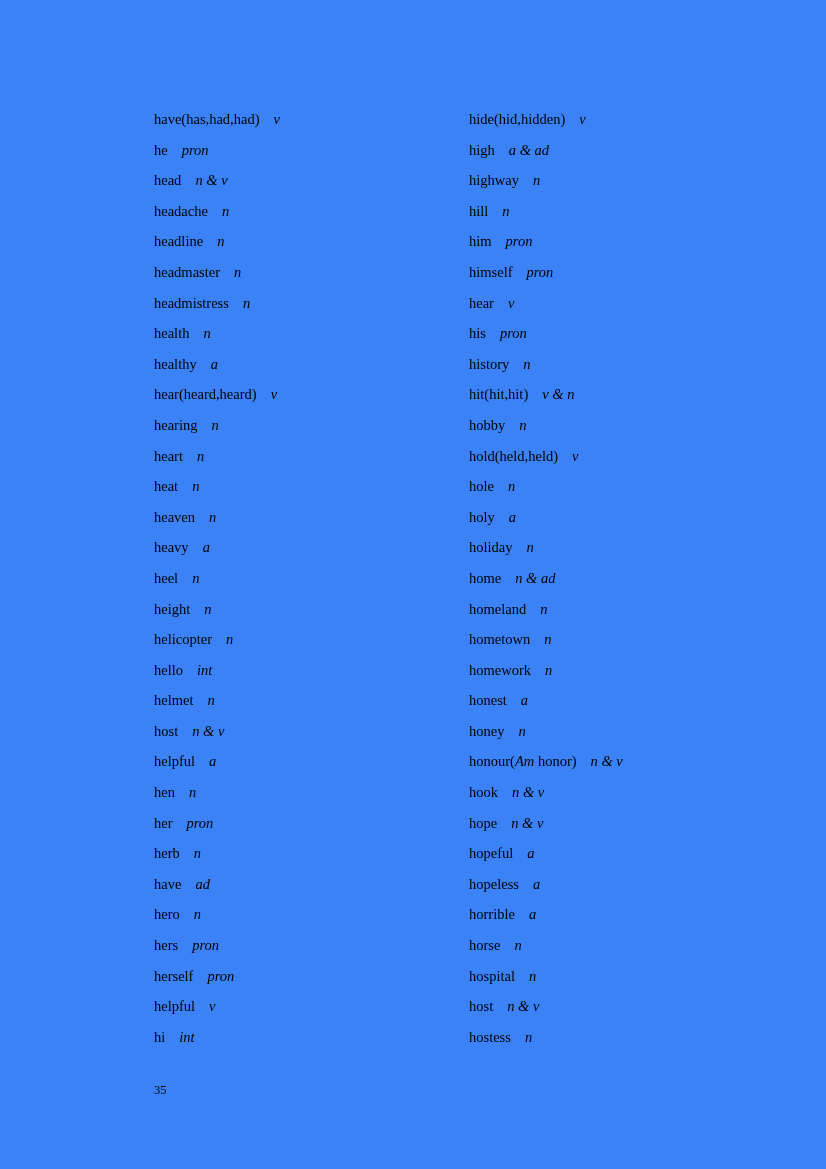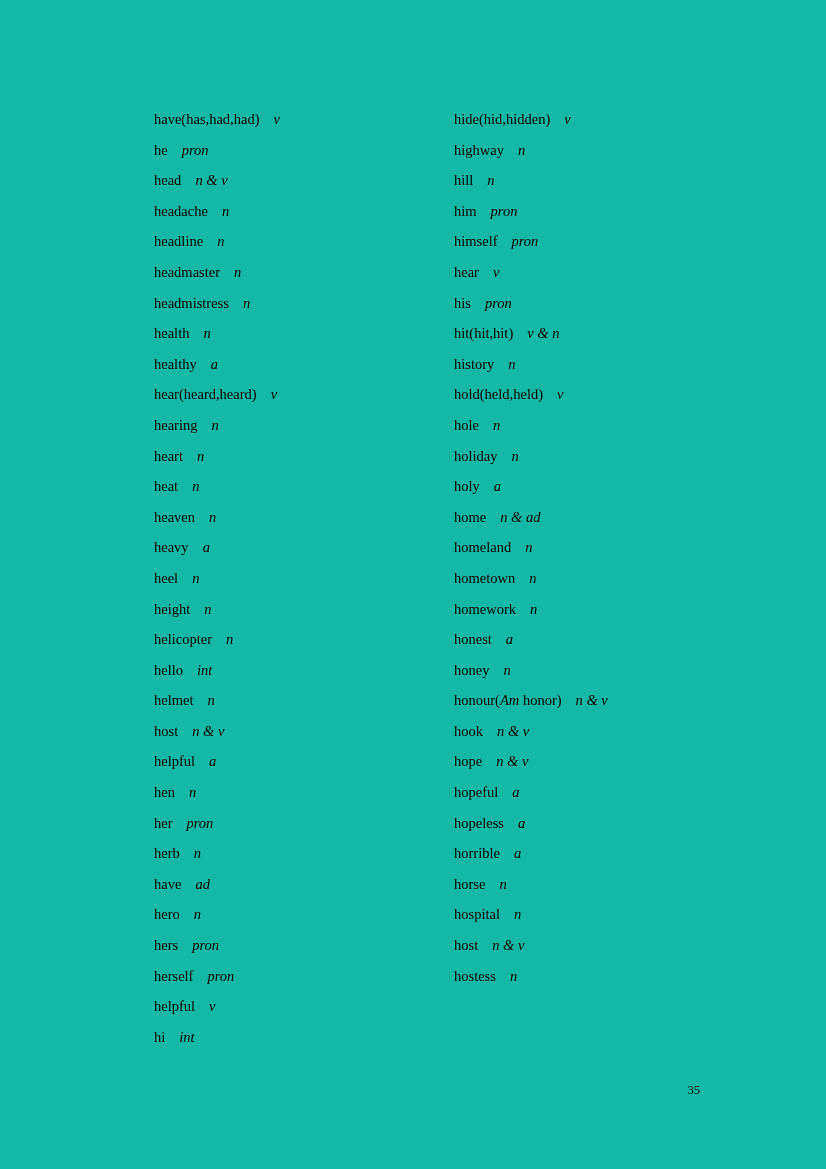"have(has,had,had) v" .page { background: #14b8a6 -> #3b82f6 }
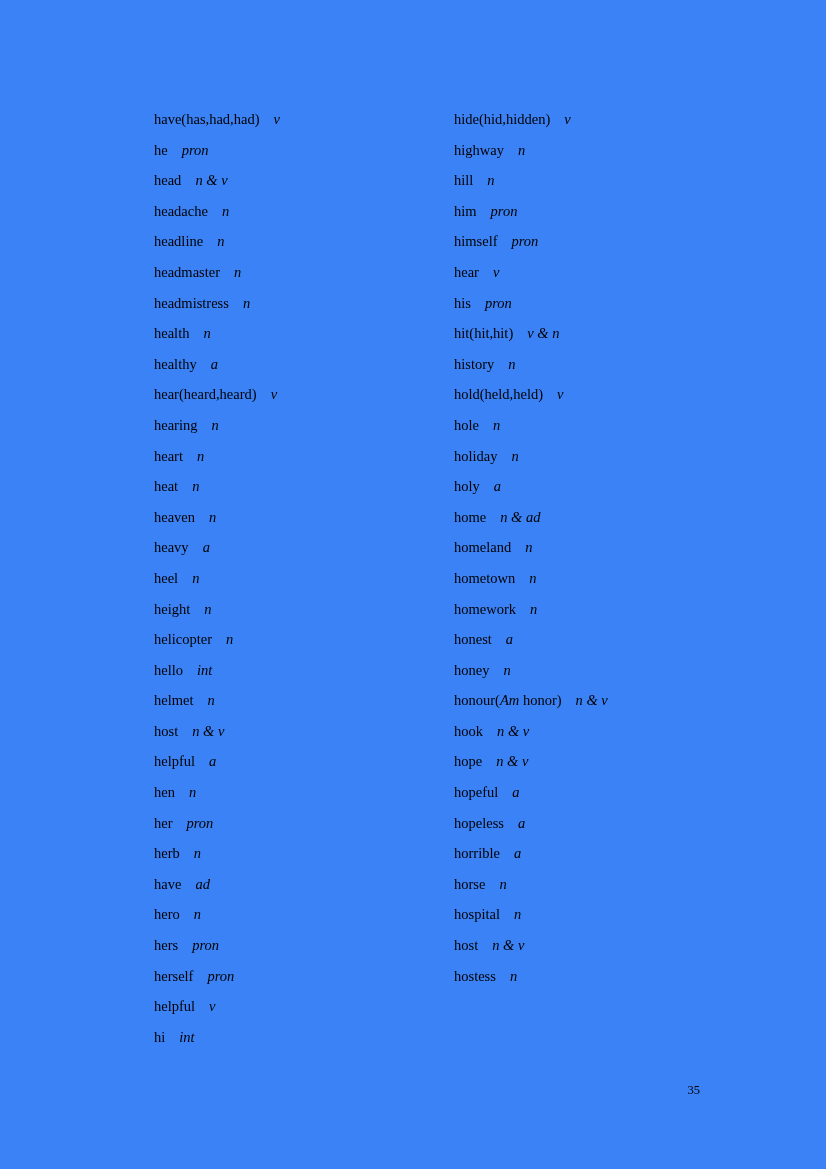"hide(hid,hidden) v" #col-right { left: 454px -> 469px }
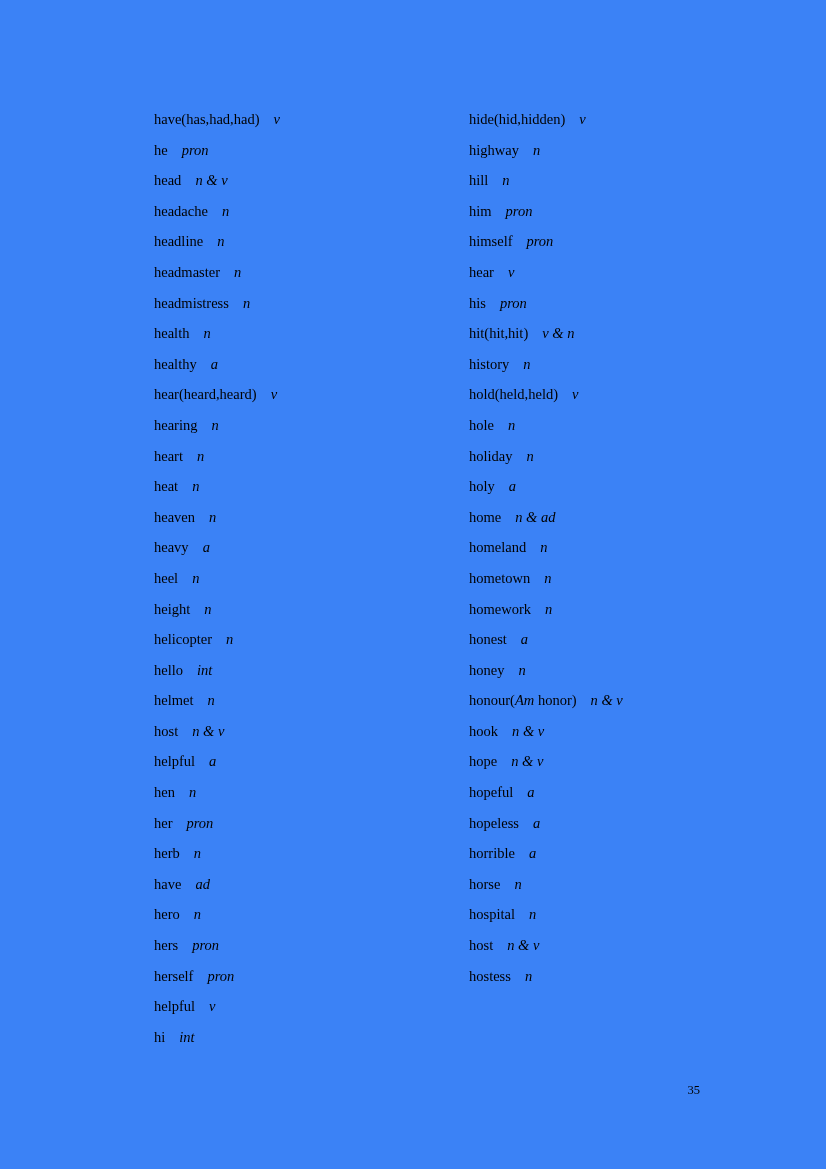"high a & ad" div.entry { html: none -> <div><span>high</span><span>a &amp; ad</span></div> }
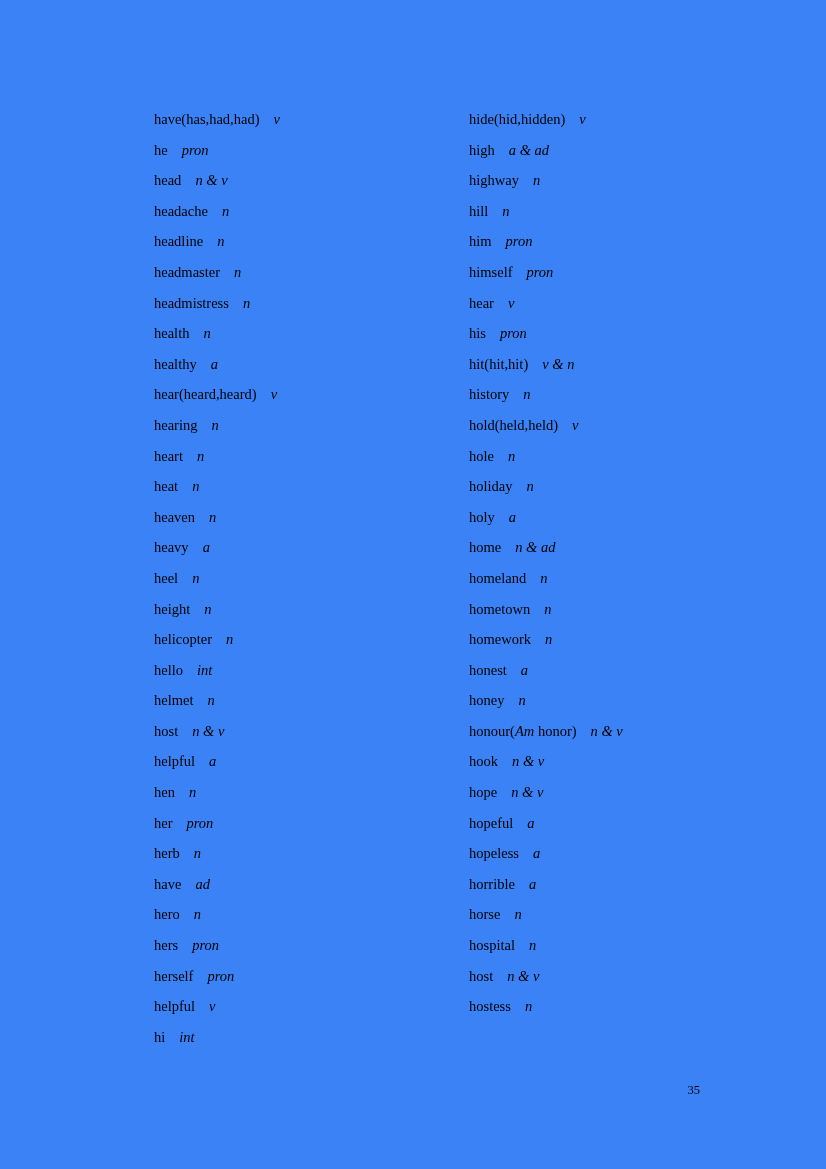"hit(hit,hit) v & n" div.entry { order: before "history n" -> after "history n" }
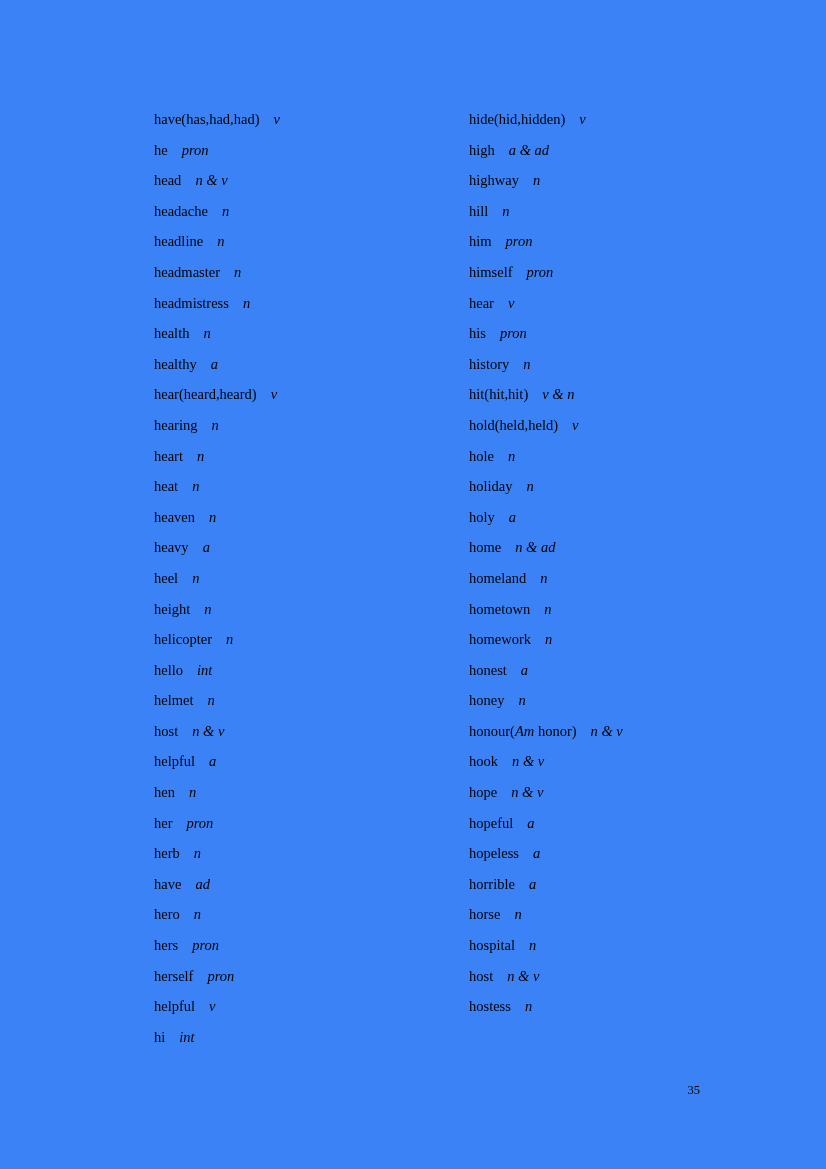"hobby n" div.entry { html: none -> <div><span>hobby</span><span>n</span></div> }
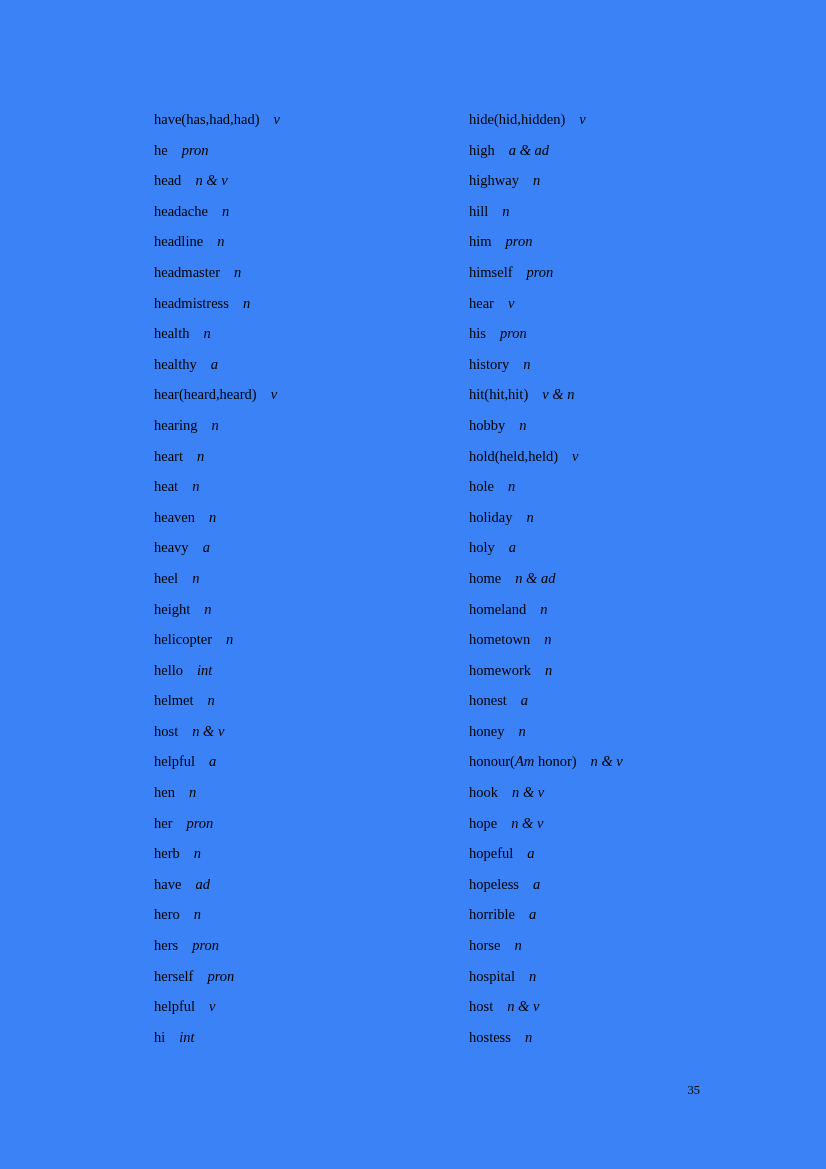"holiday n" div.entry { order: before "holy a" -> after "holy a" }
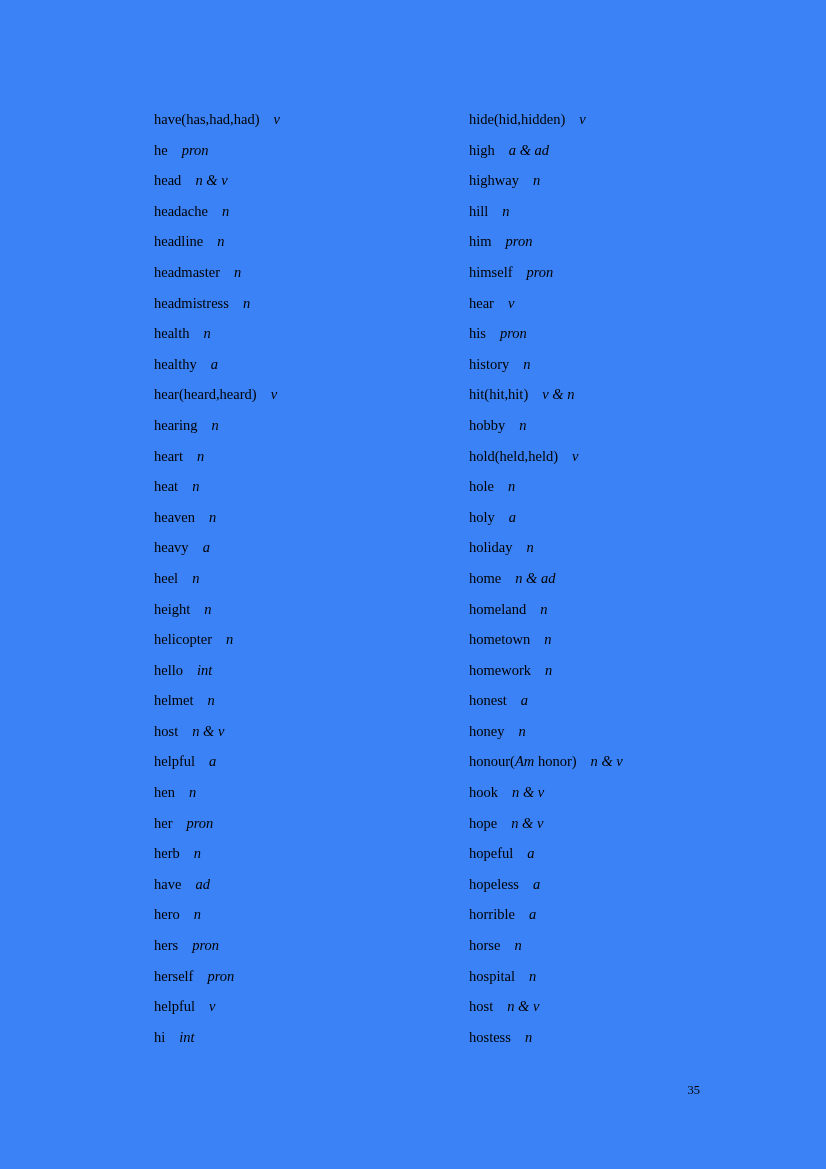"35" .page-number { text-align: right -> left }
